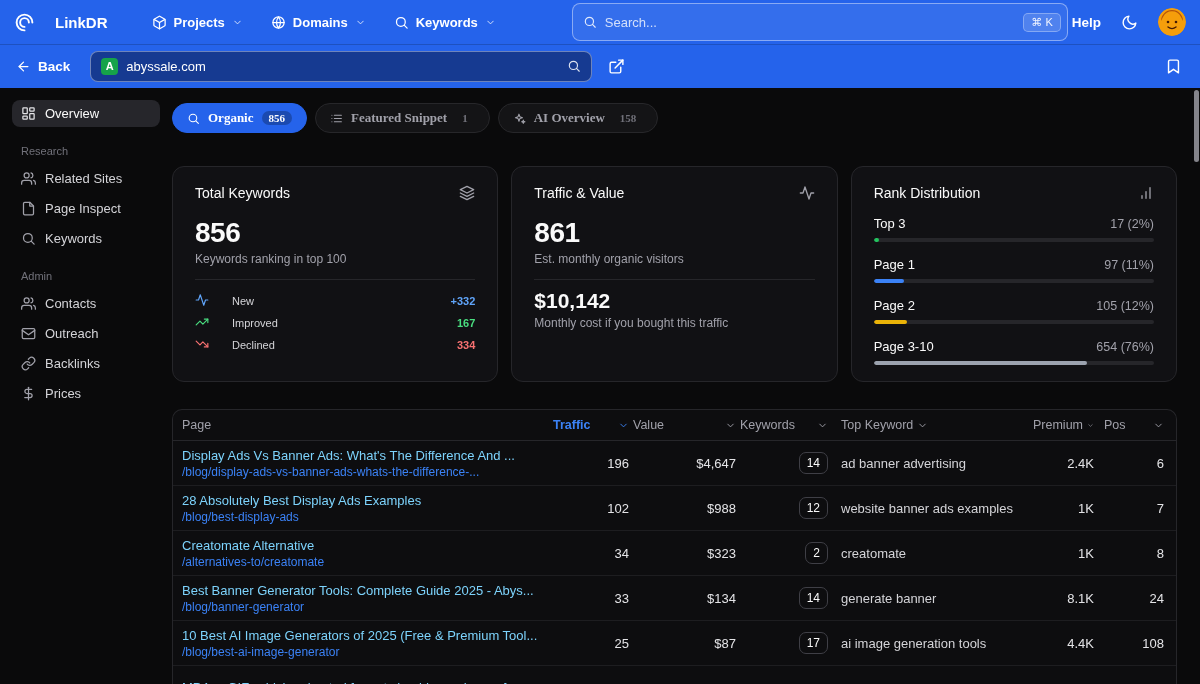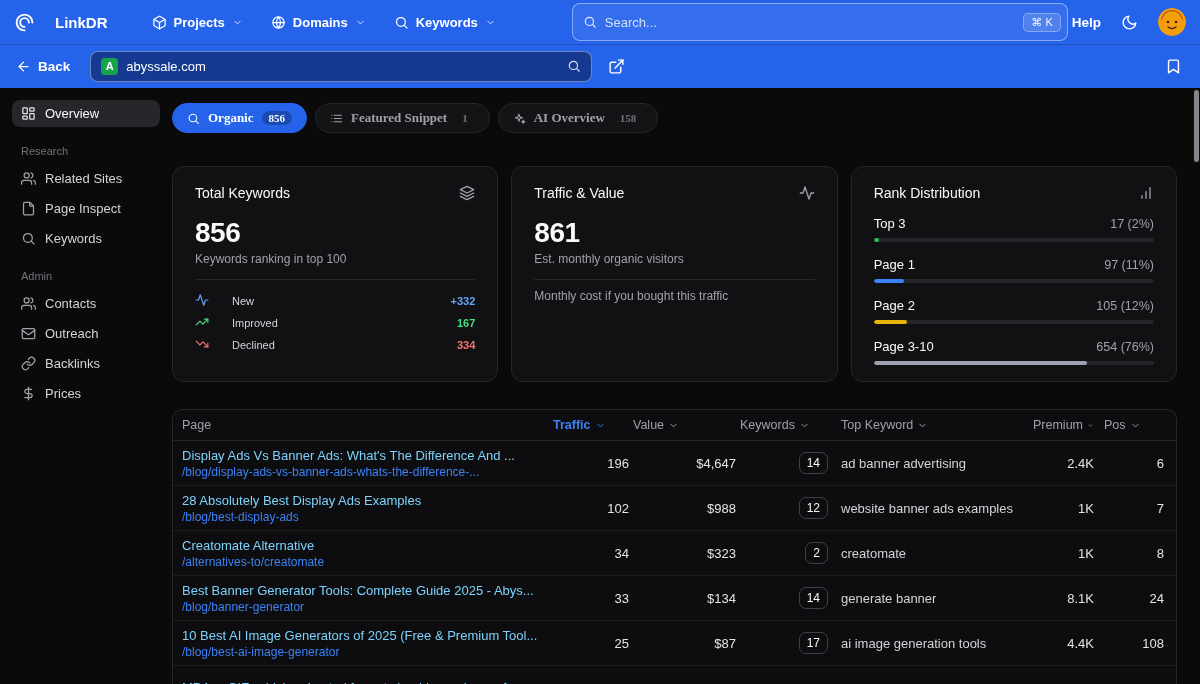"$10,142" div.big2 { html: none -> <div>$10,142</div> }
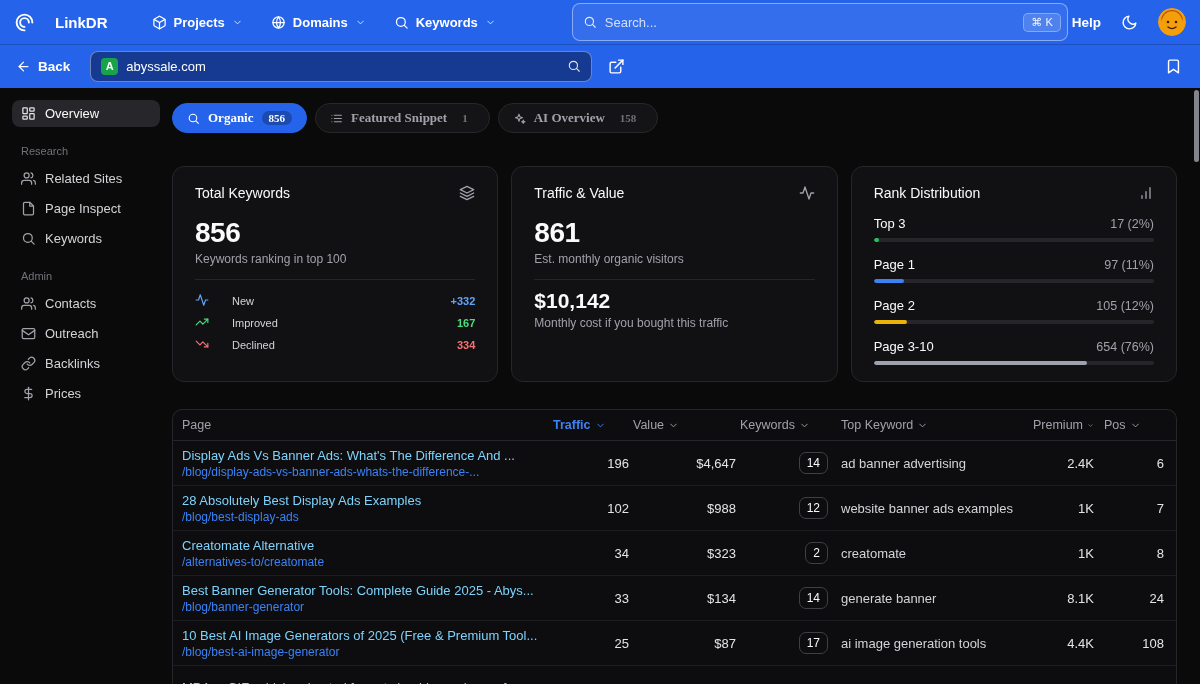"Traffic" .th.right { justify-content: flex-start -> space-between }
